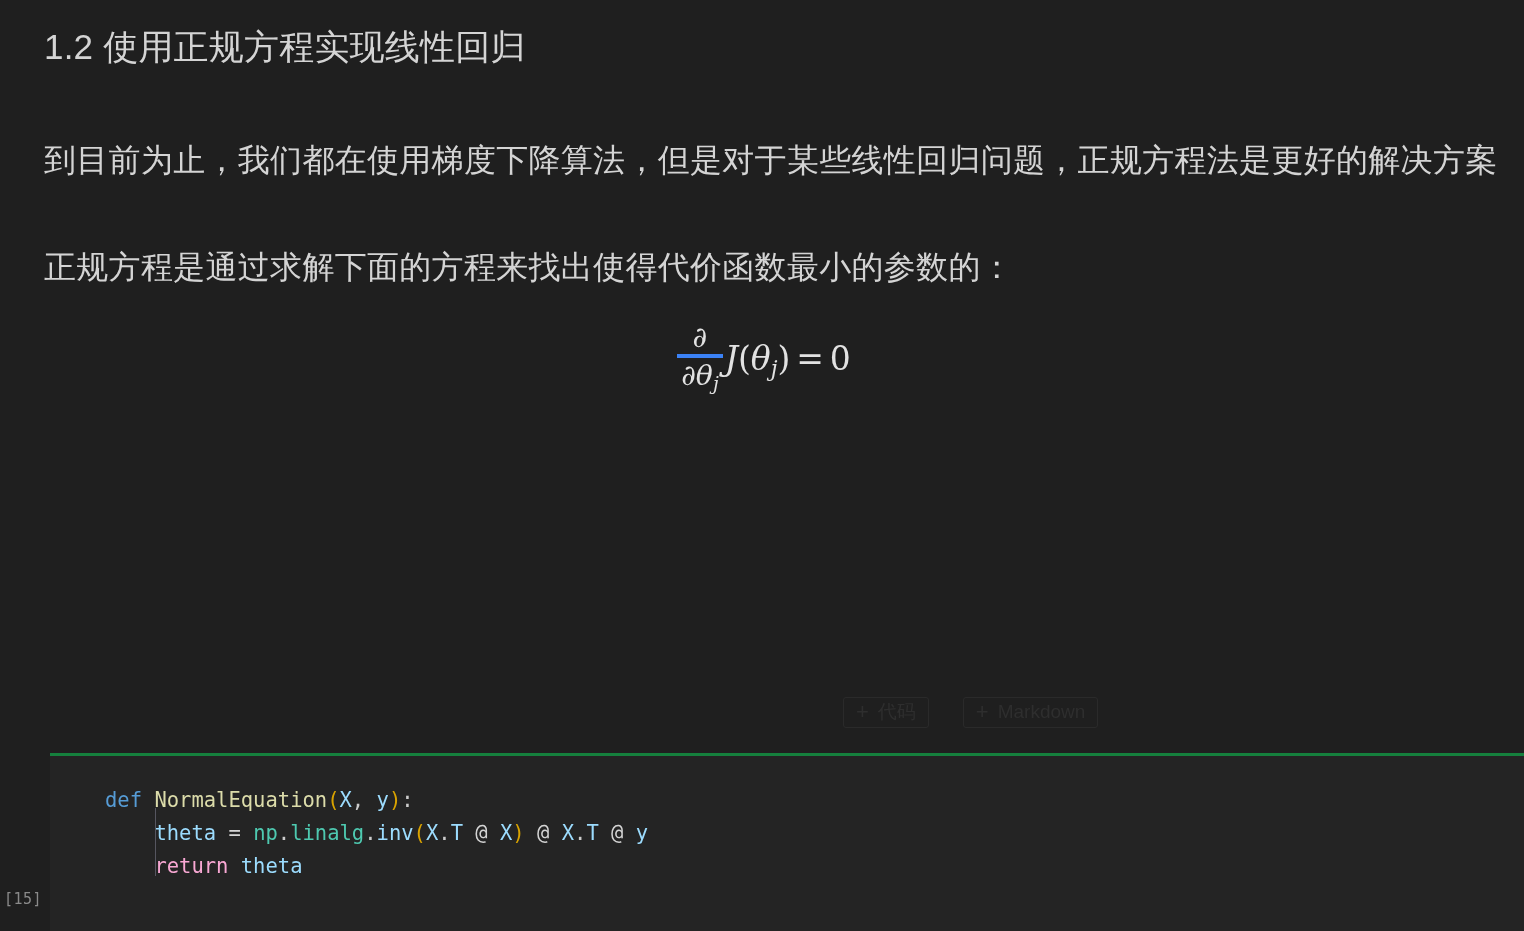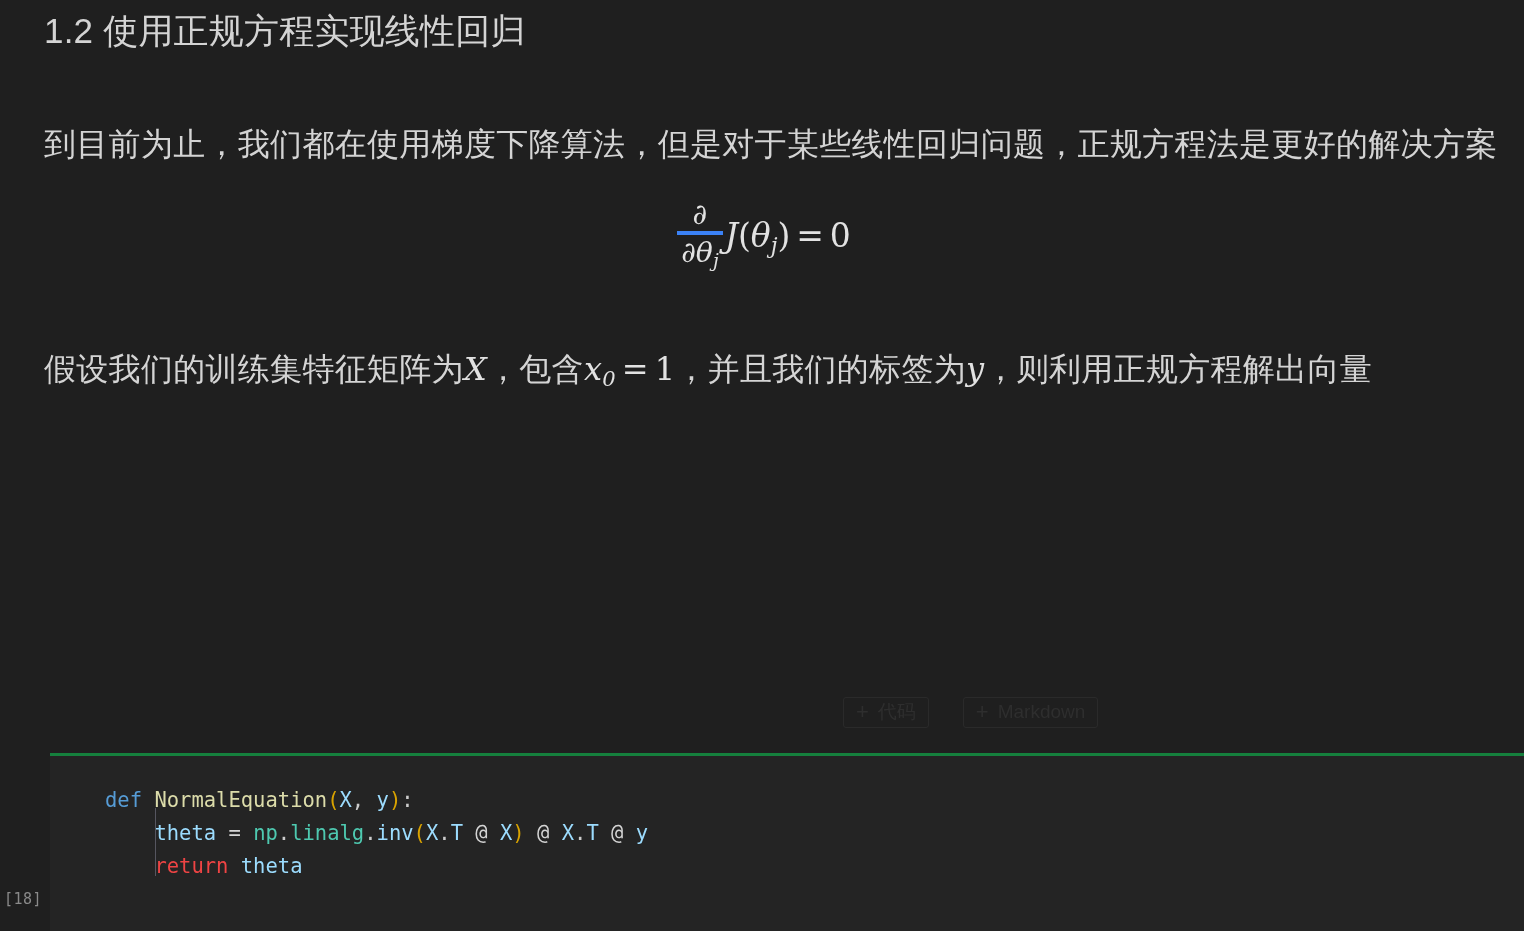"1.2 使用正规方程实现线性回归" .md-cell { margin-top: none -> 16px }
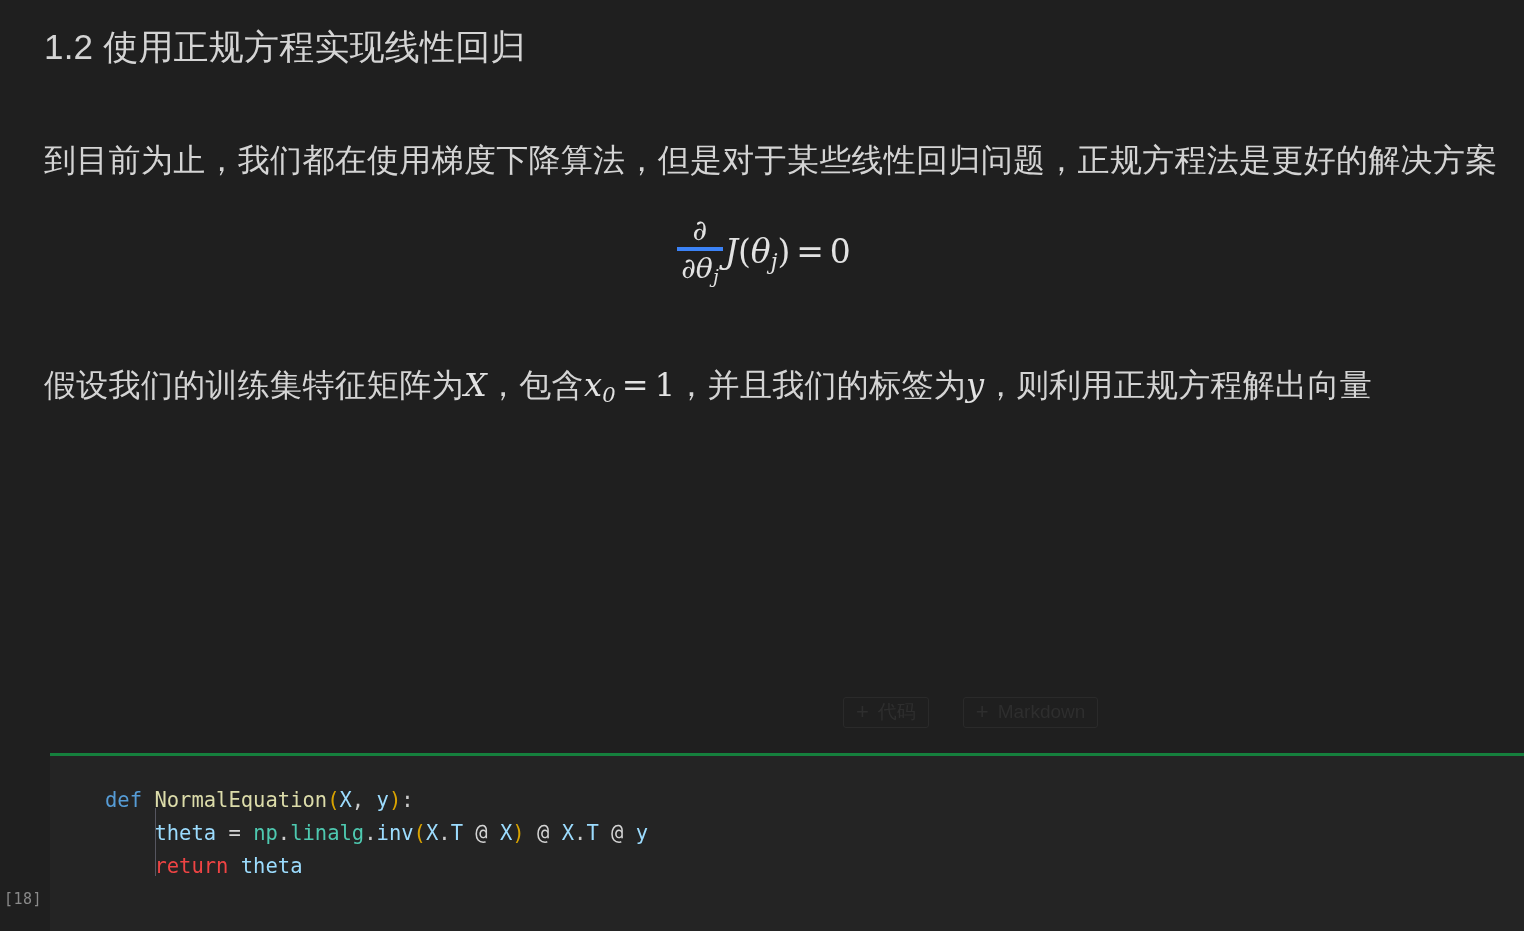"正规方程是通过求解下面的方程来找出使得代价函数最小的参数的：" p.para { html: none -> <p>正规方程是通过求解下面的方程来找出使得代价函数最小的参数的：</p> }
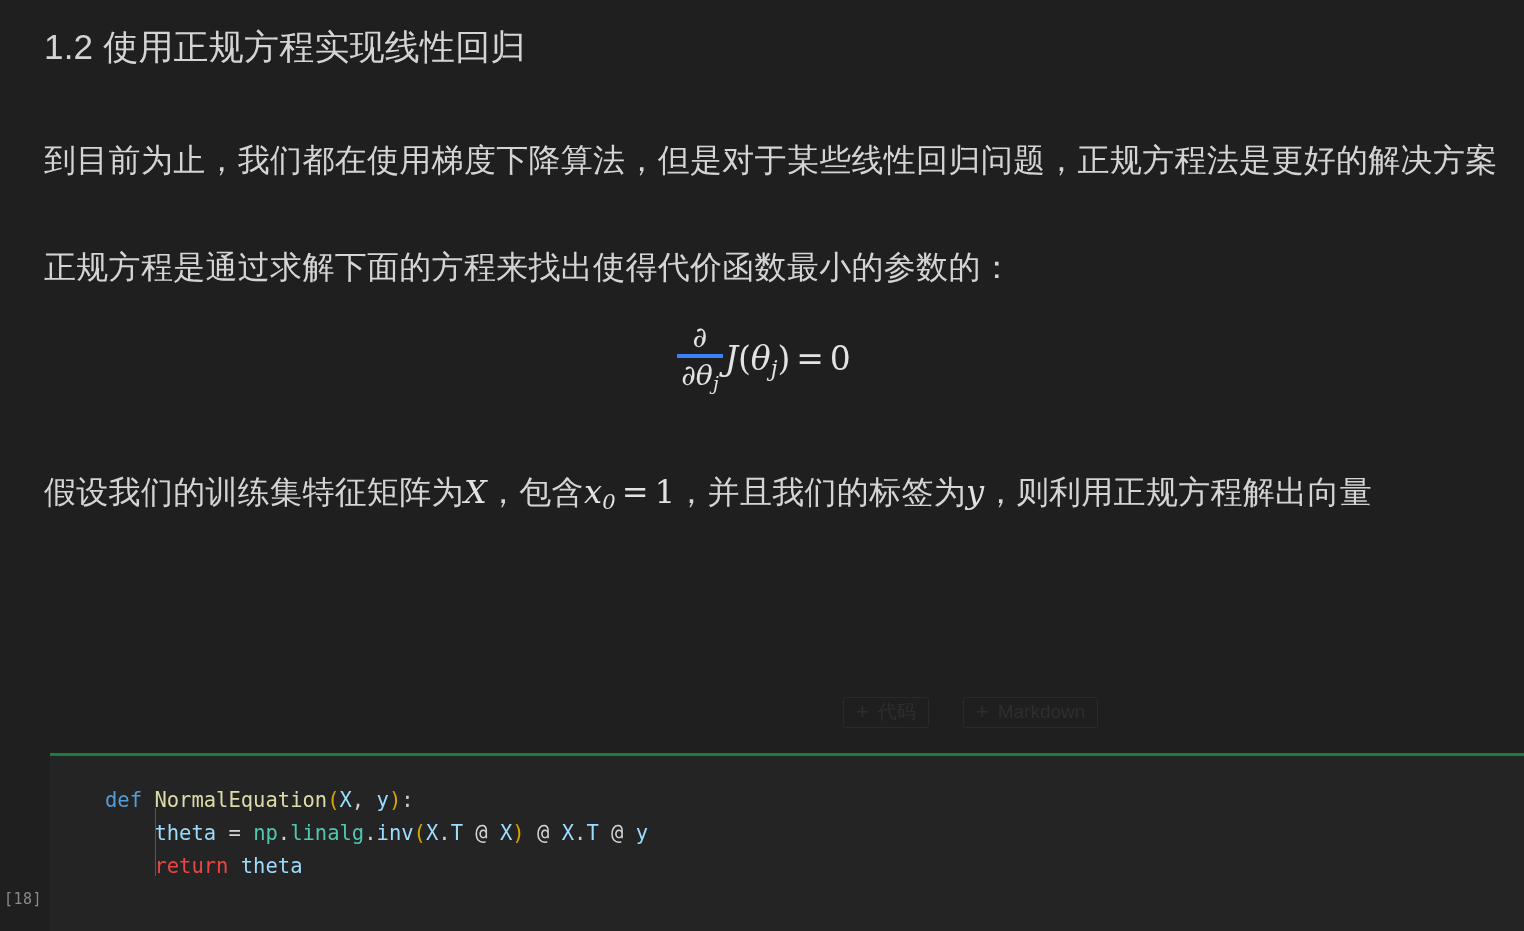"假设我们的训练集特征矩阵为X，包含x0 =" p.para { html: <p><span>假设我们的训练集特征矩阵为</span><span>X</span><span>，包含</span><span>x</span><span>0</span><span>=</span><span>1</span><span>，并且我们的标签为</span><span>y</span><span>，则利用正规方程解出向量</span></p> -> none }
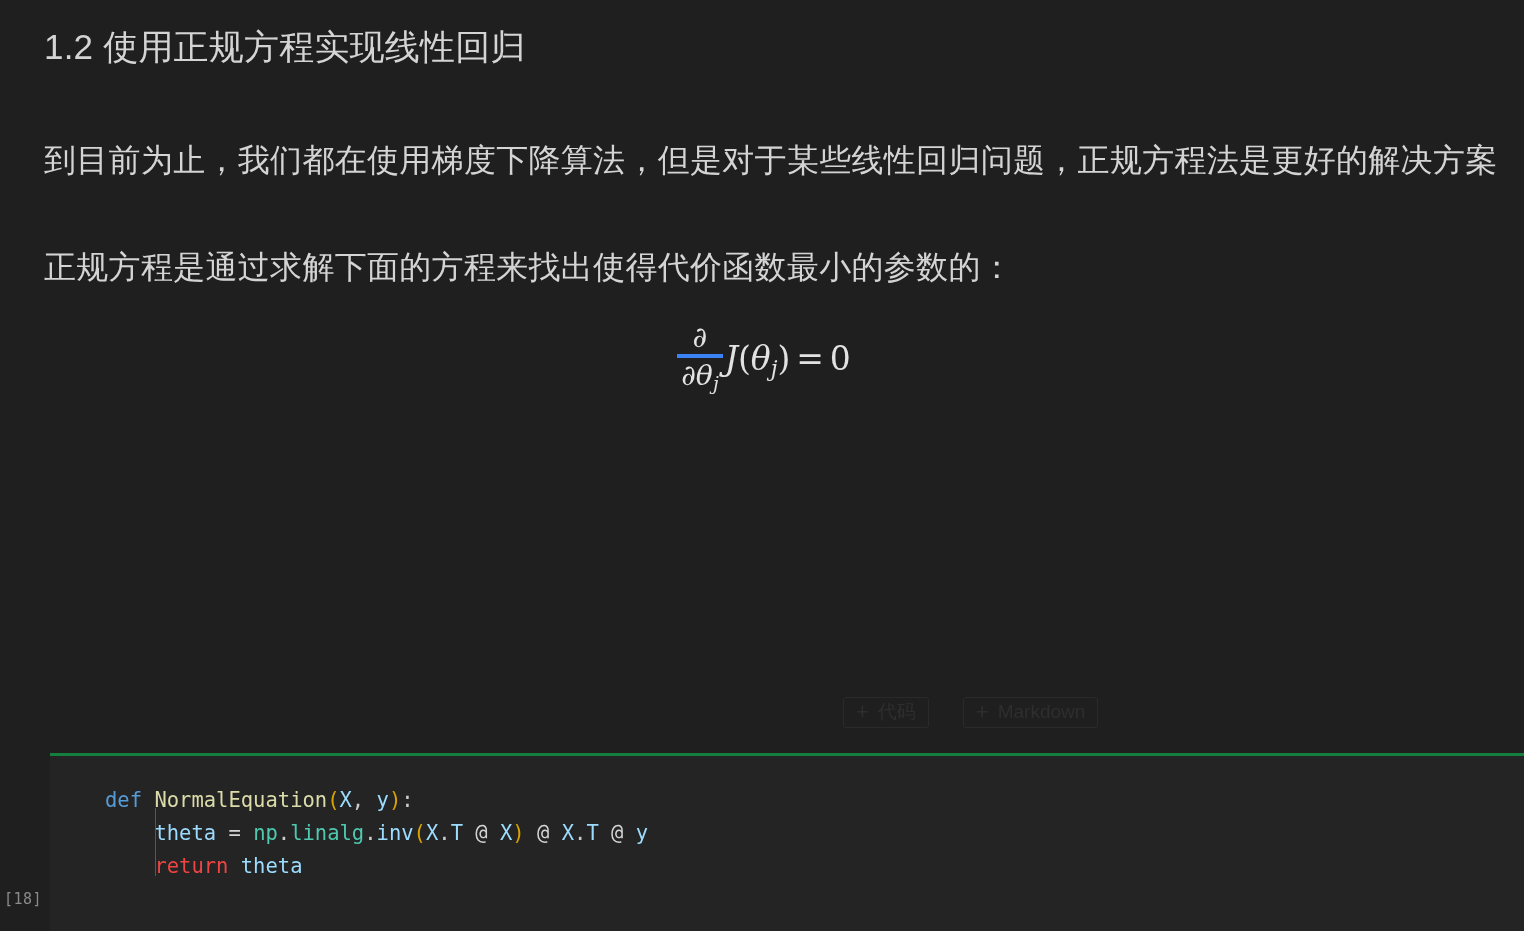"return" span { color: #ef4444 -> #f9a8d4 }
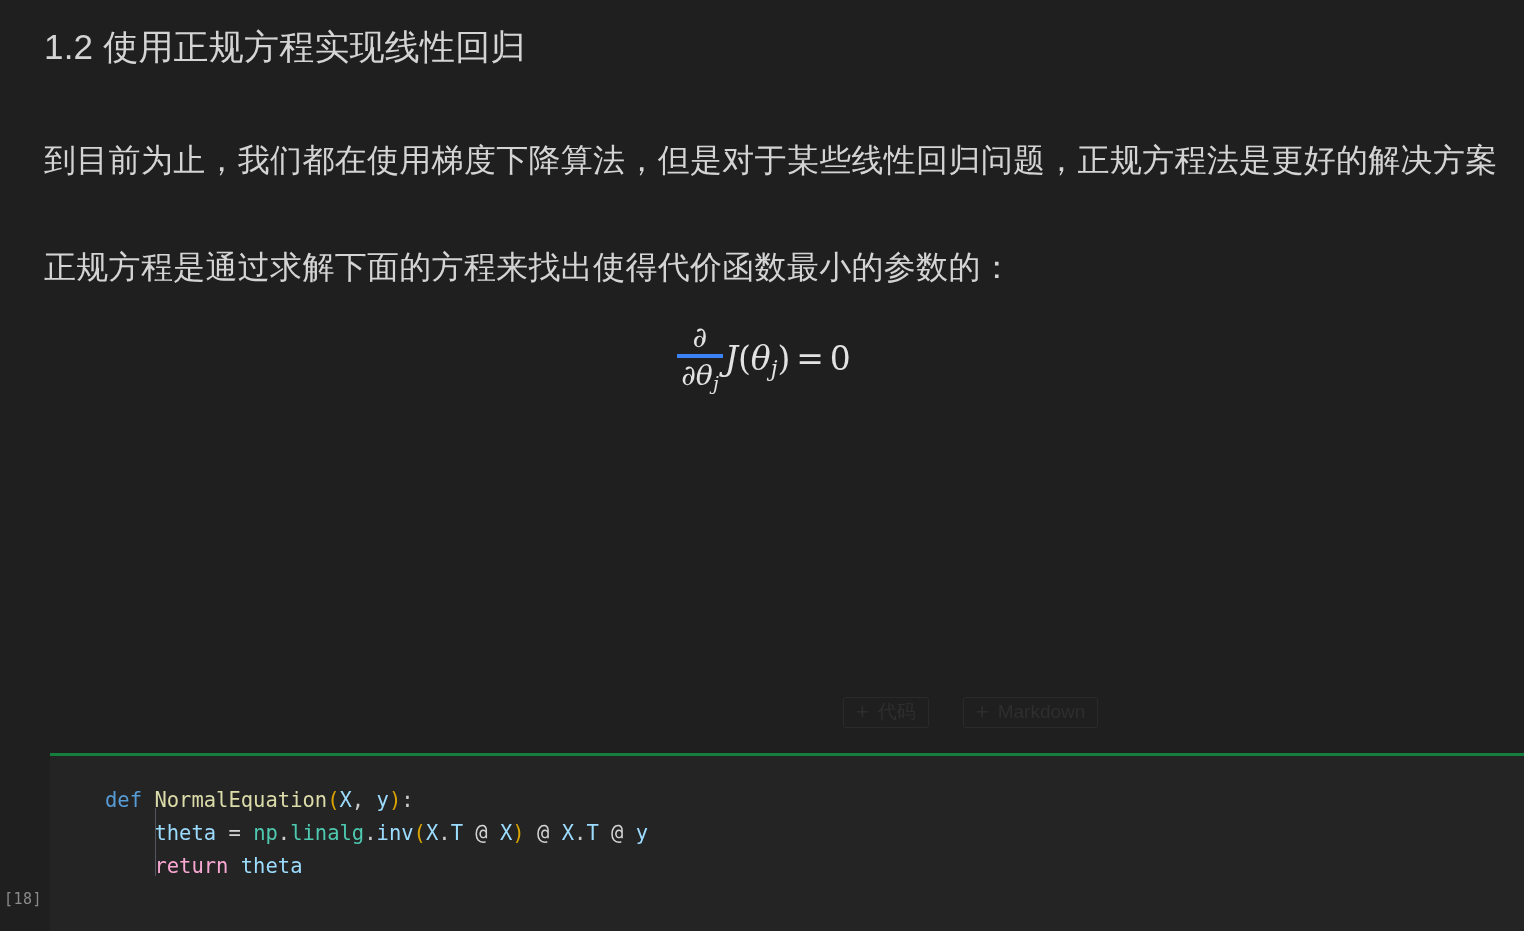"[18]" div.exec-count { text: 18 -> 15 }
